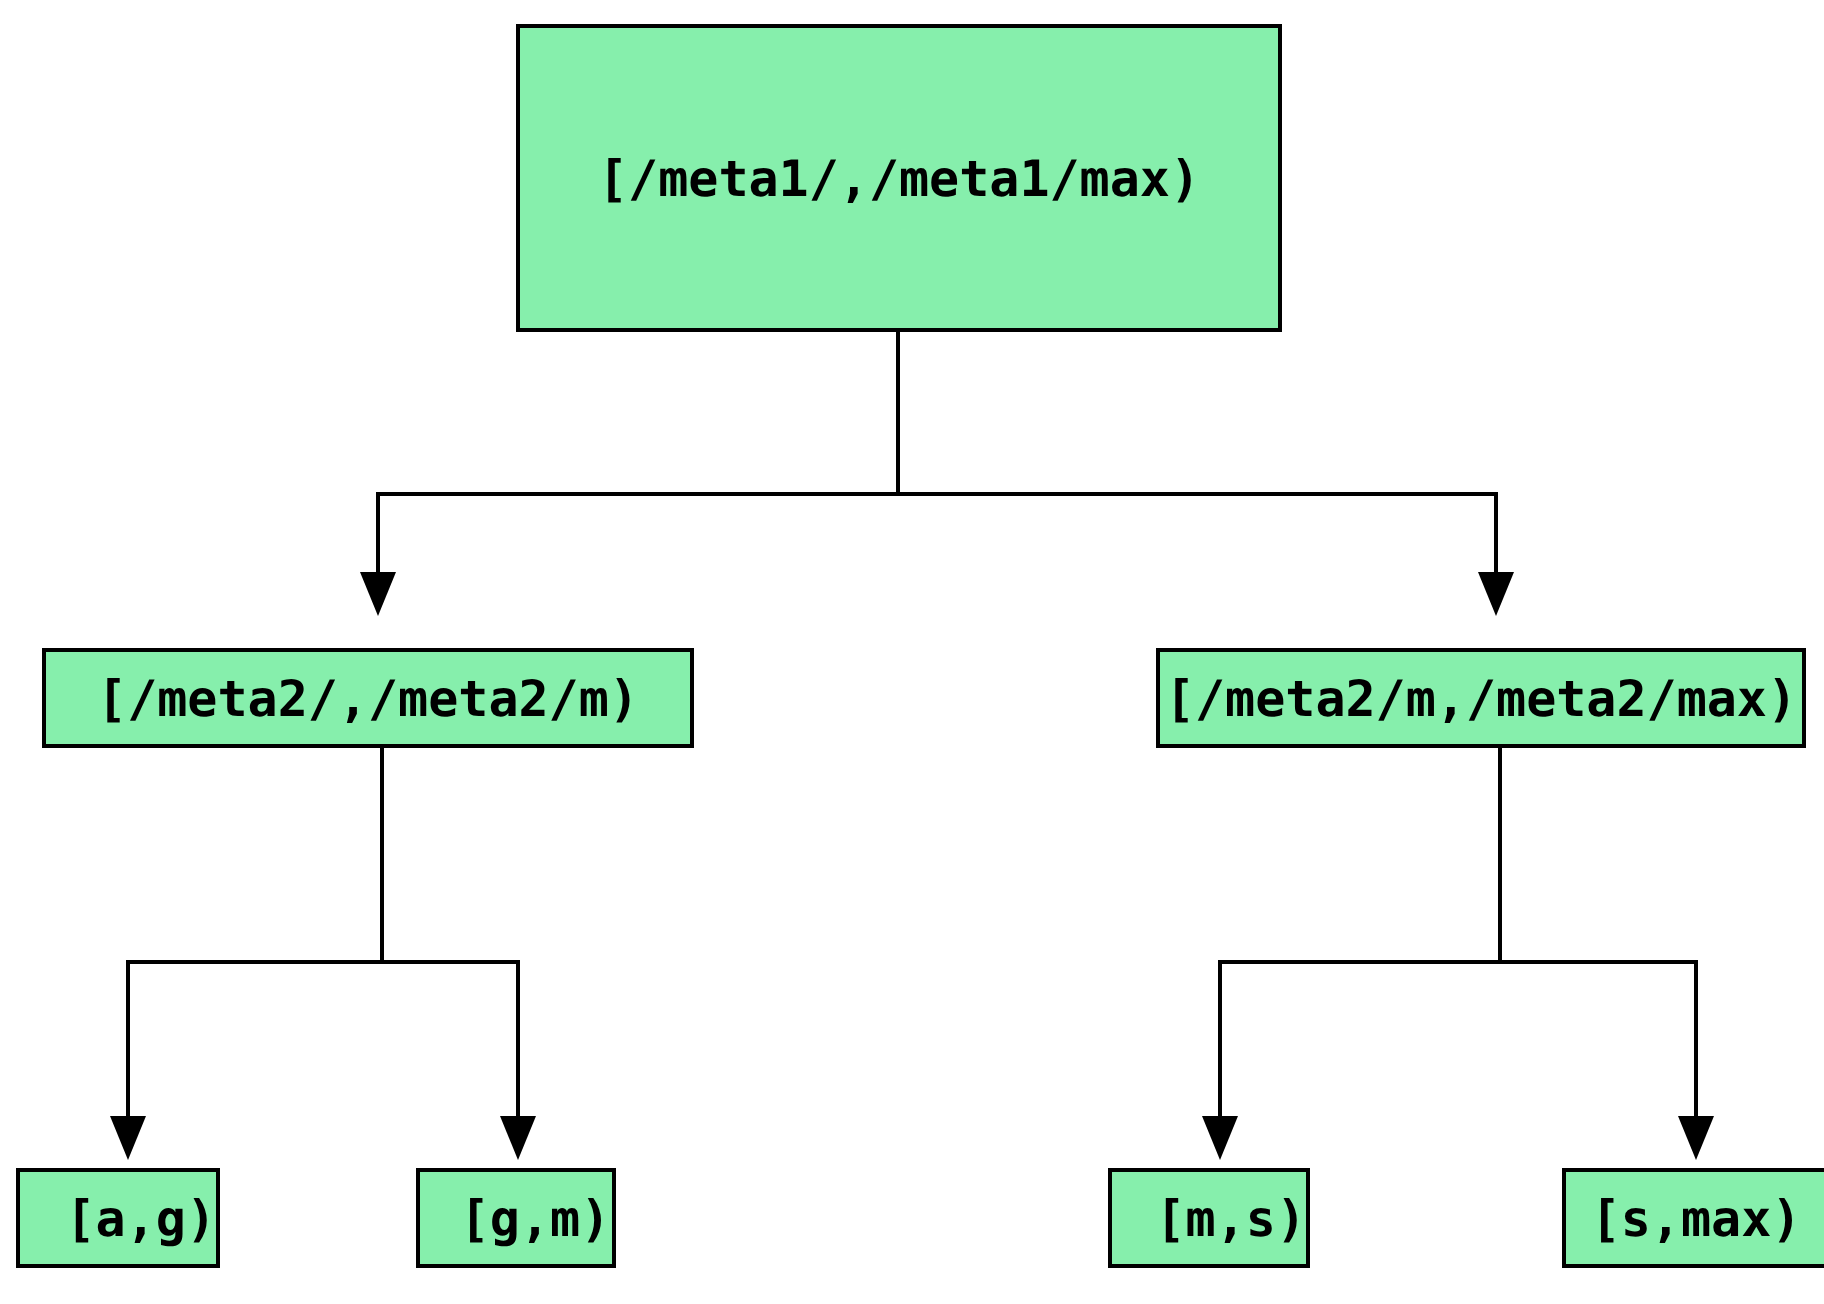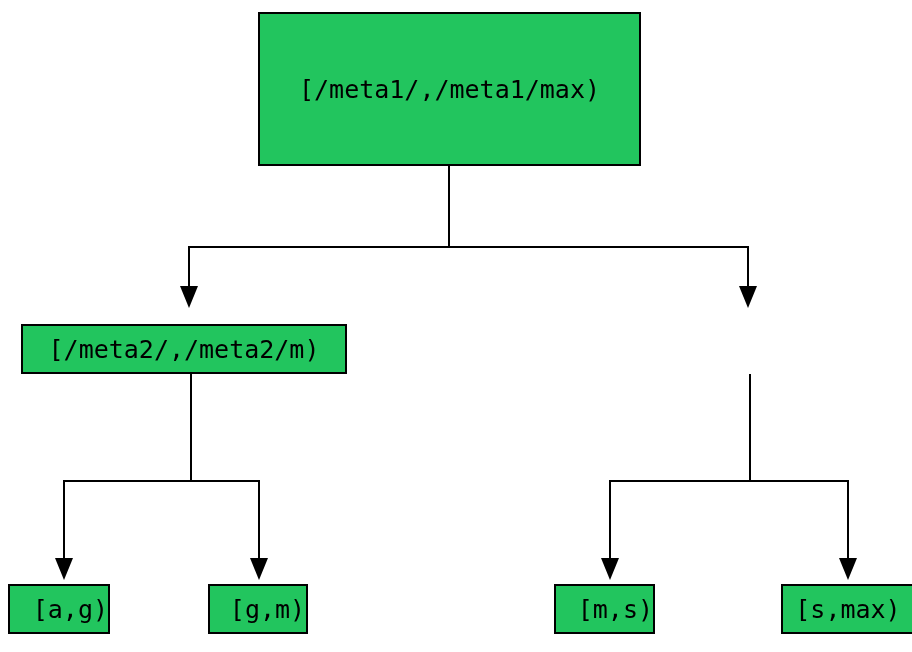"[/meta1/,/meta1/max)" .node { background: #22c55e -> #86efac; font-weight: none -> bold }
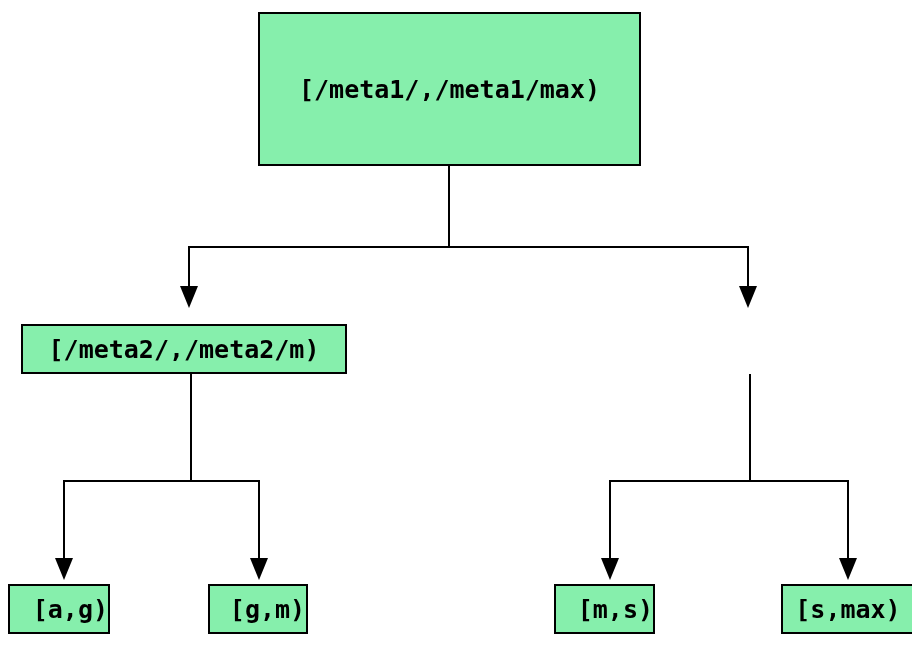"[/meta2/m,/meta2/max)" div.node { html: none -> <div> <span>[/meta2/m,/meta2/max)</span> </div> }
